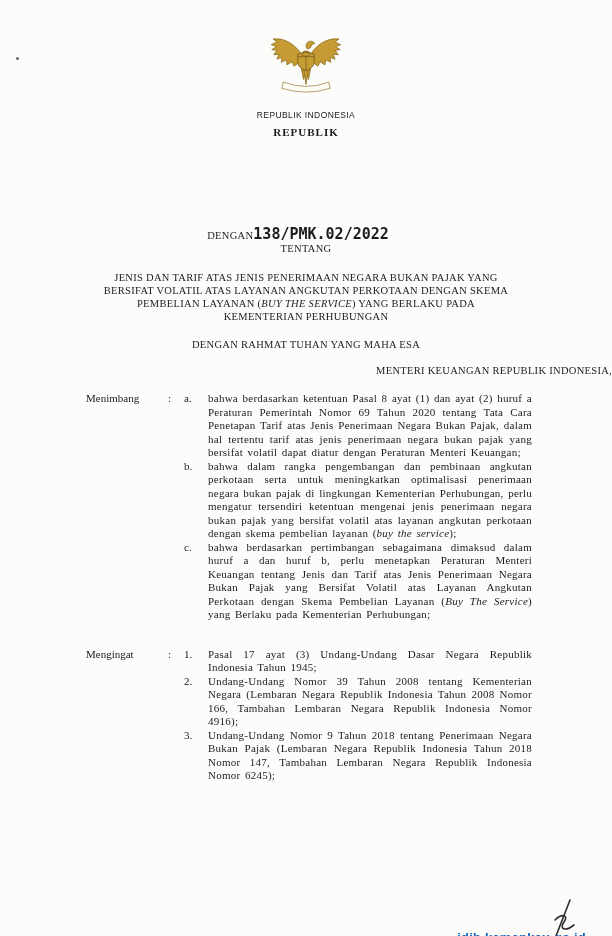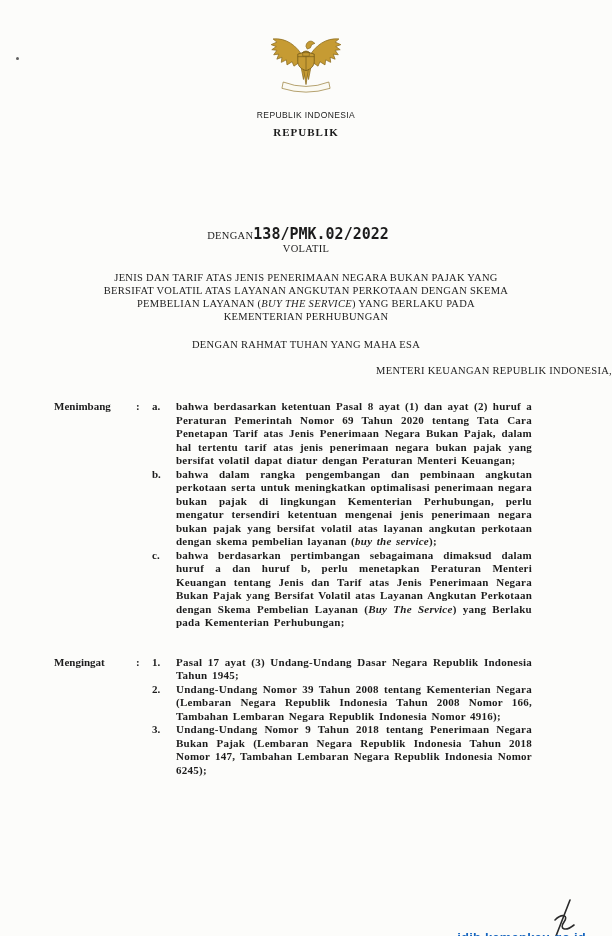"VOLATIL" div { text: VOLATIL -> TENTANG }
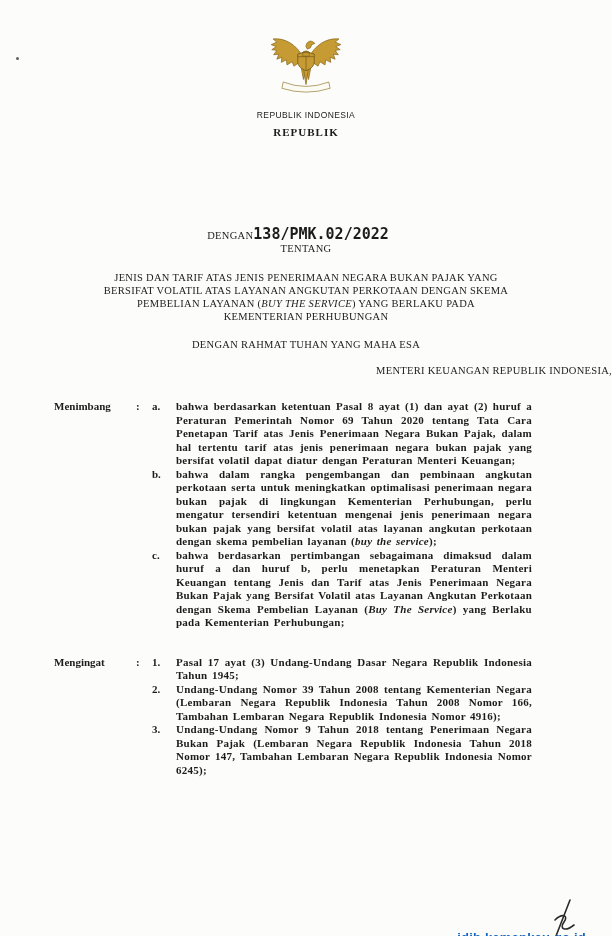"Menimbang" .clauses { font-weight: bold -> none; margin-top: 24px -> 16px; padding-left: 54px -> 86px }
